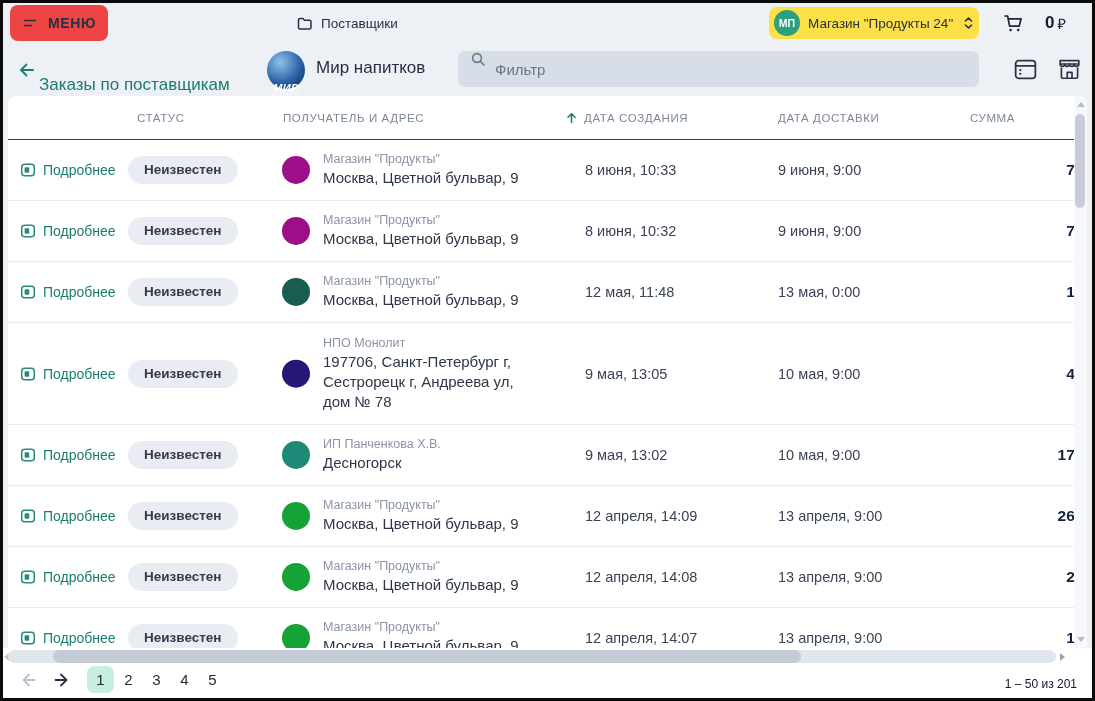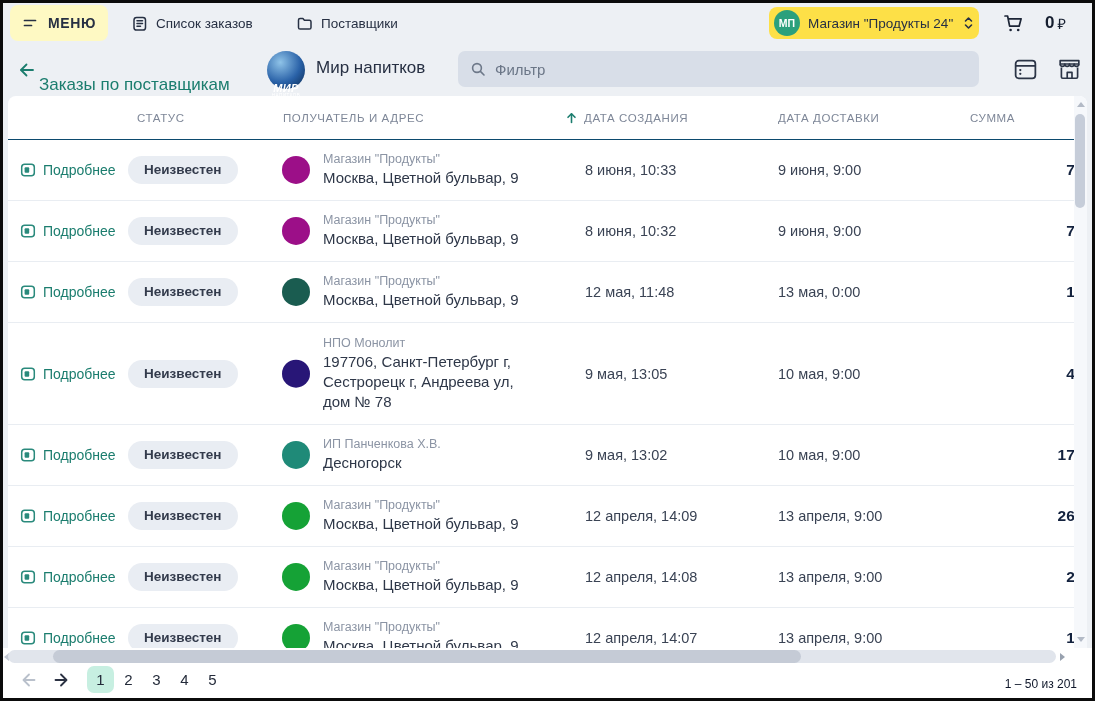"МЕНЮ" .menu-btn { background: #fef9c3 -> #ef4444 }
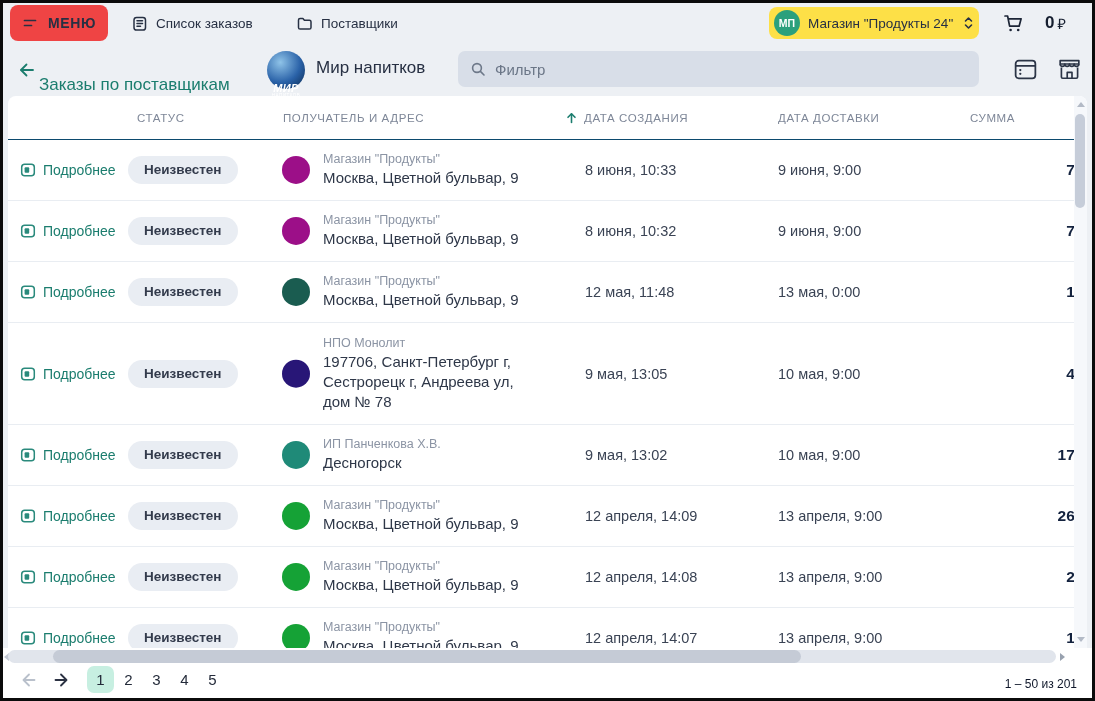"Список заказов" div.nav-item { html: <div> <span> <svg> <rect></rect> <path></path> <path></path> <path></path> </svg> </span> <span>Список заказов</span> </div> -> none }
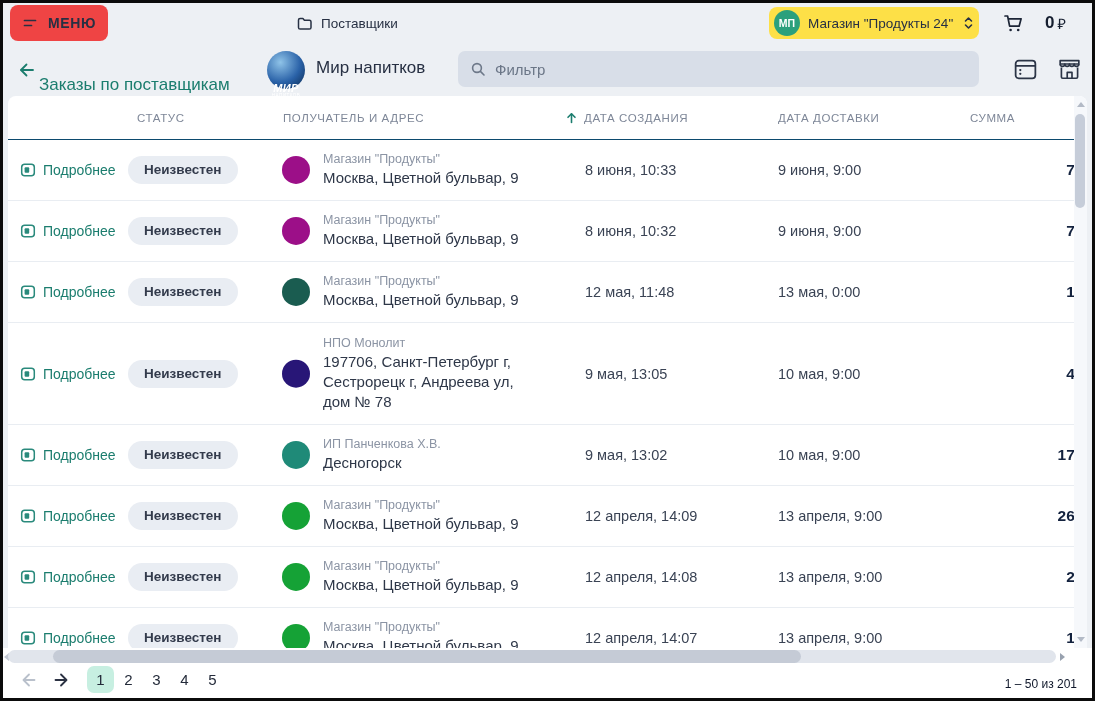"Фильтр" .search-box { align-items: center -> none }
